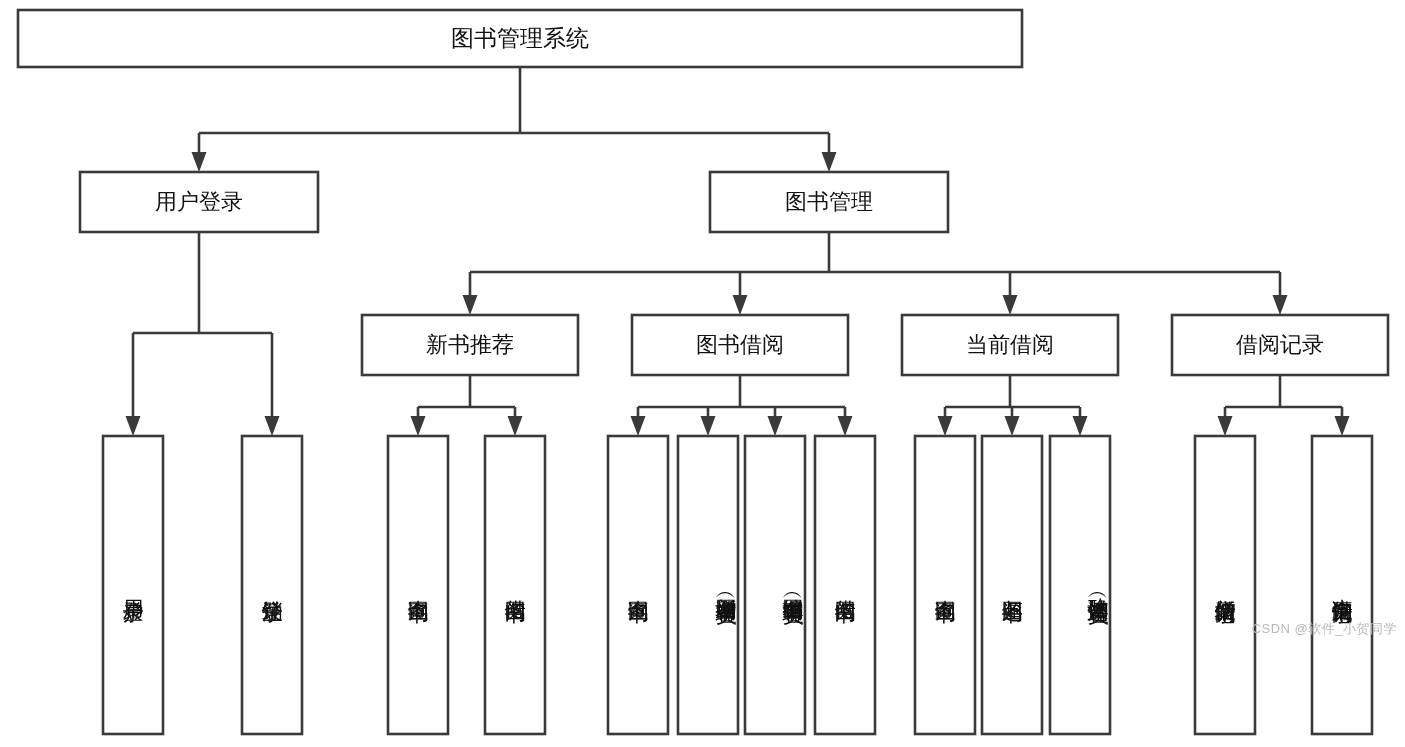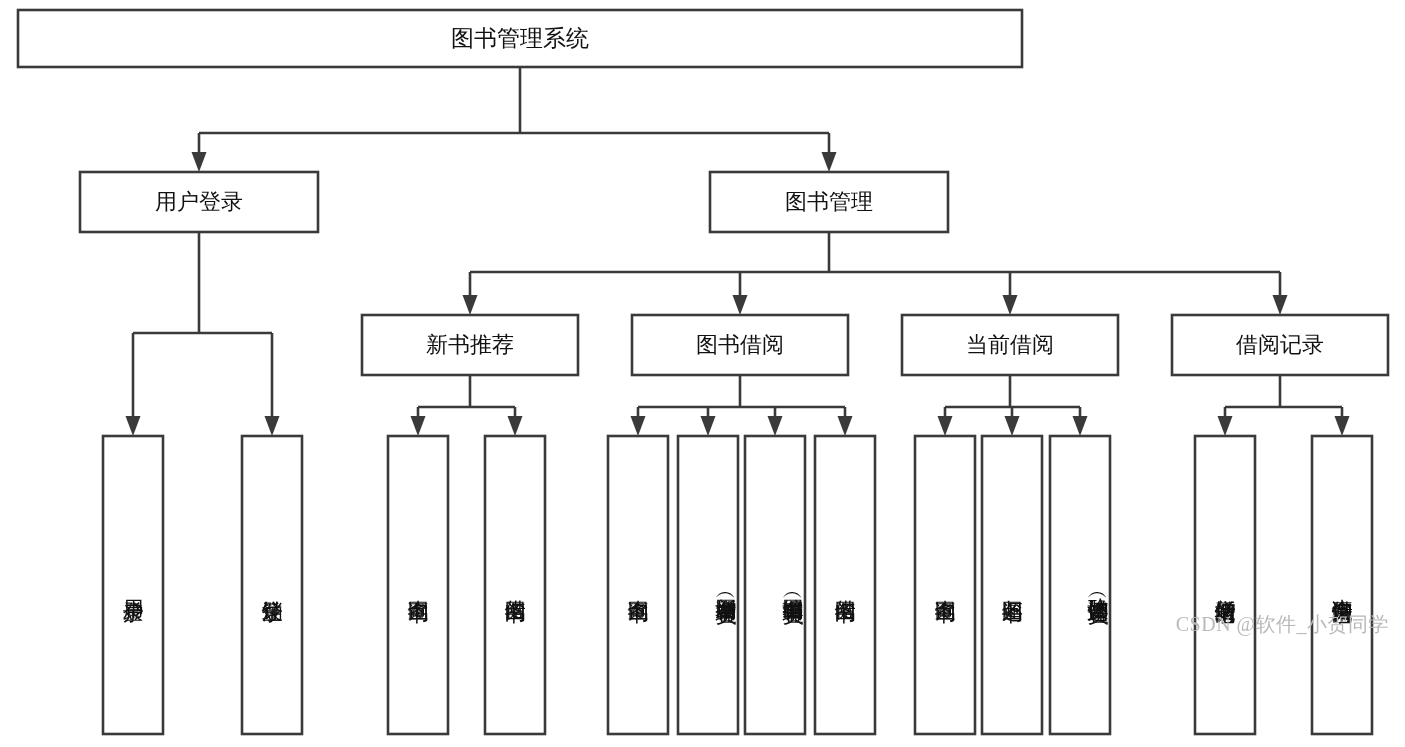"CSDN @软件_小贺同学" .watermark { font-family: Liberation Serif, serif -> Liberation Sans, sans-serif; font-size: 20px -> 13px; right: 16px -> 8px }
